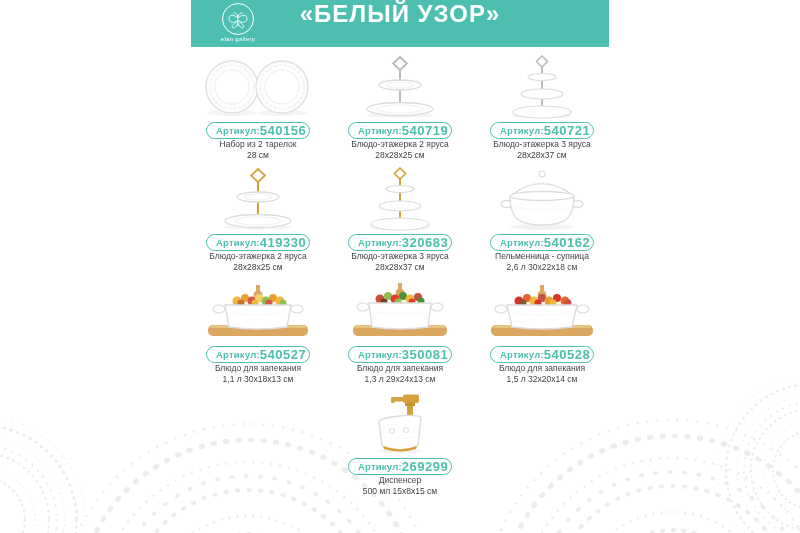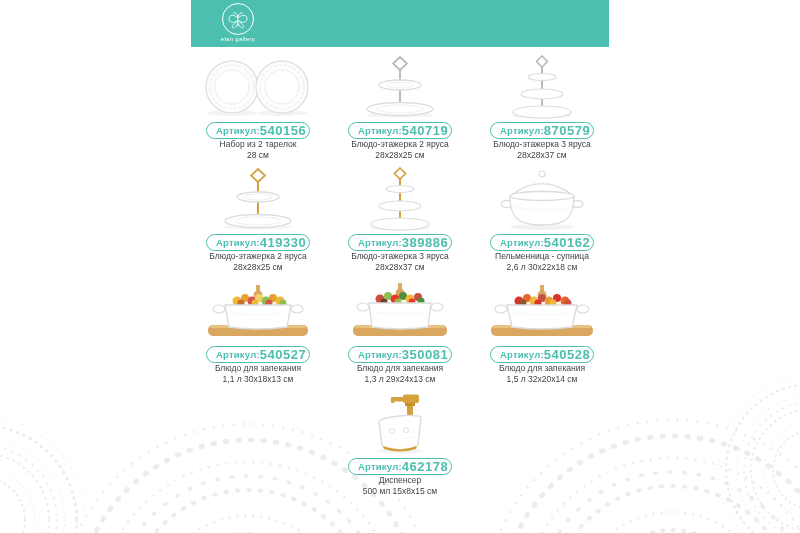"«БЕЛЫЙ УЗОР»" div.collection-name { html: none -> <div>«БЕЛЫЙ УЗОР»</div> }
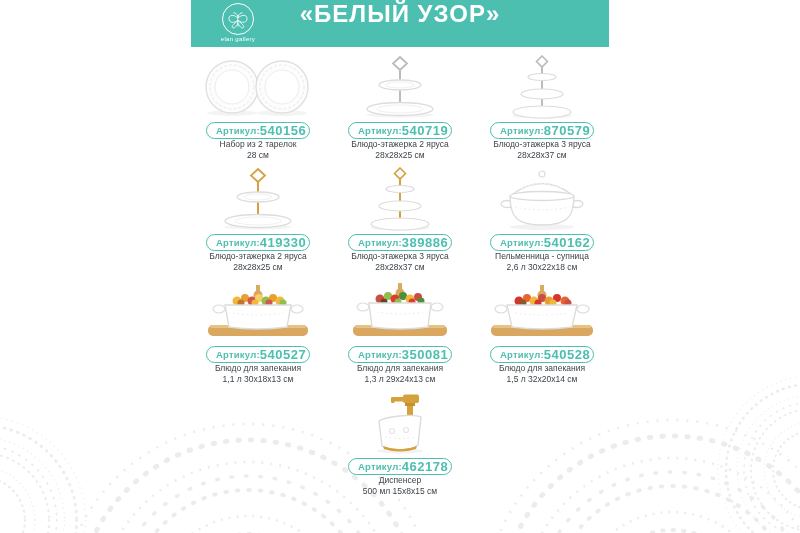"870579" span.badge-num { text: 870579 -> 540721 }
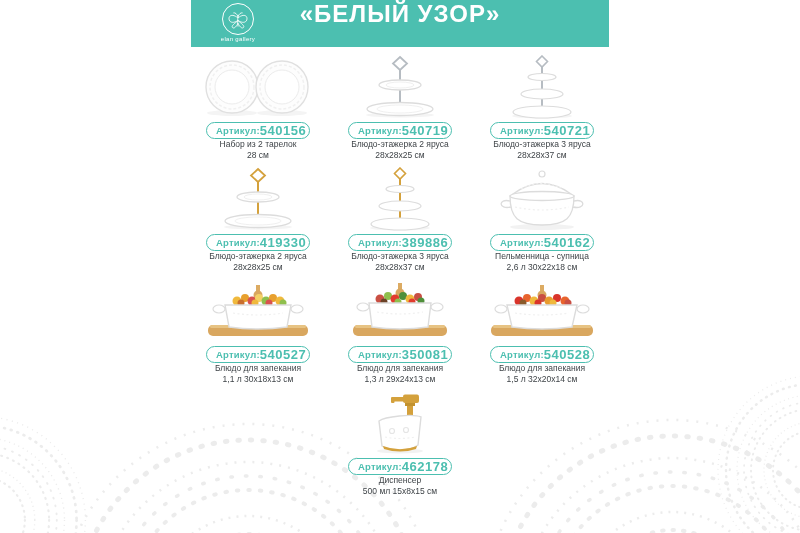"389886" span.badge-num { text: 389886 -> 320683 }
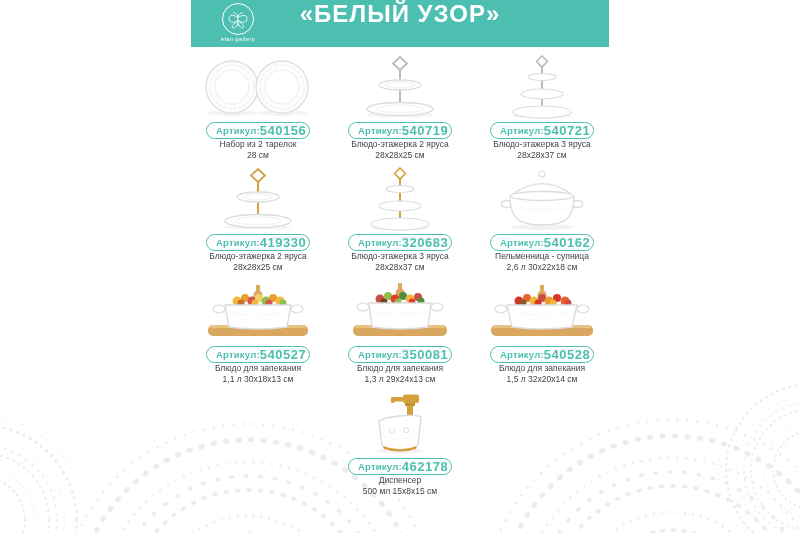"462178" span.badge-num { text: 462178 -> 269299 }
